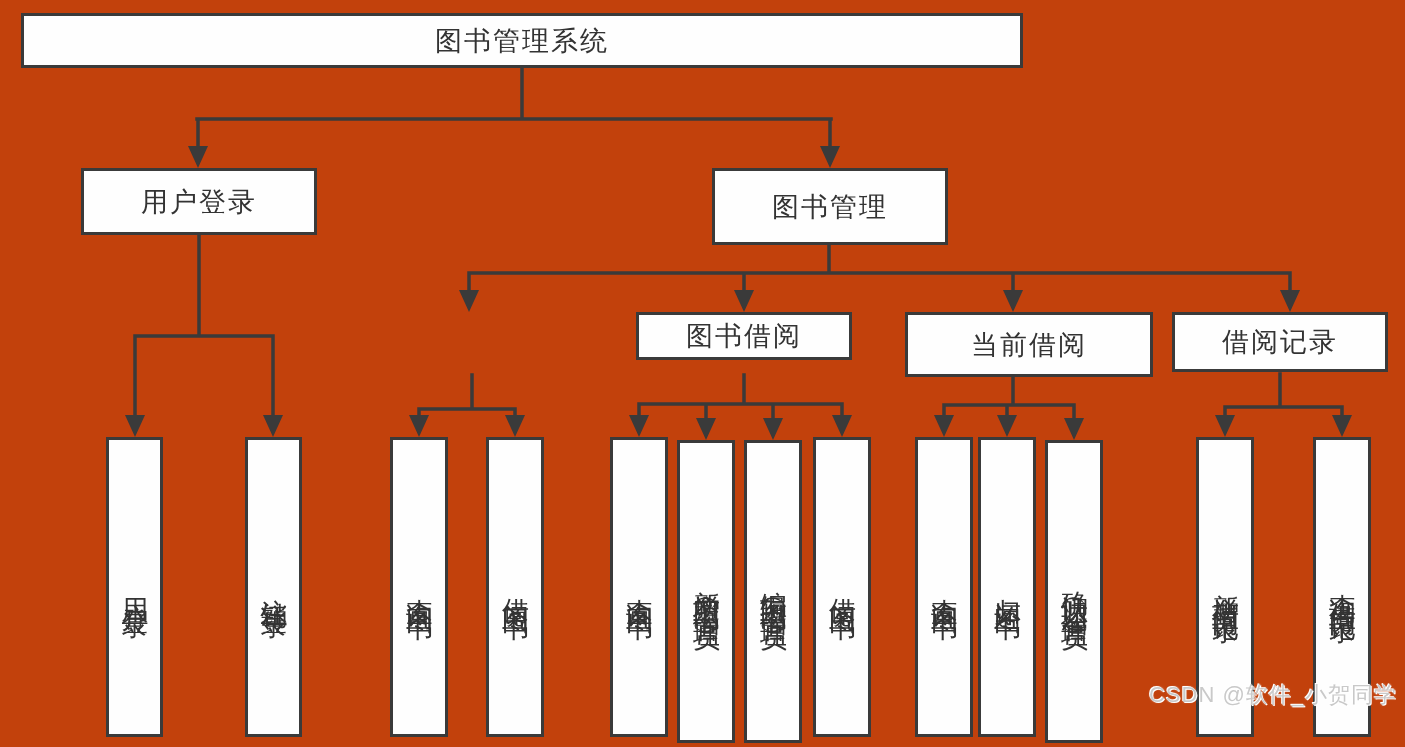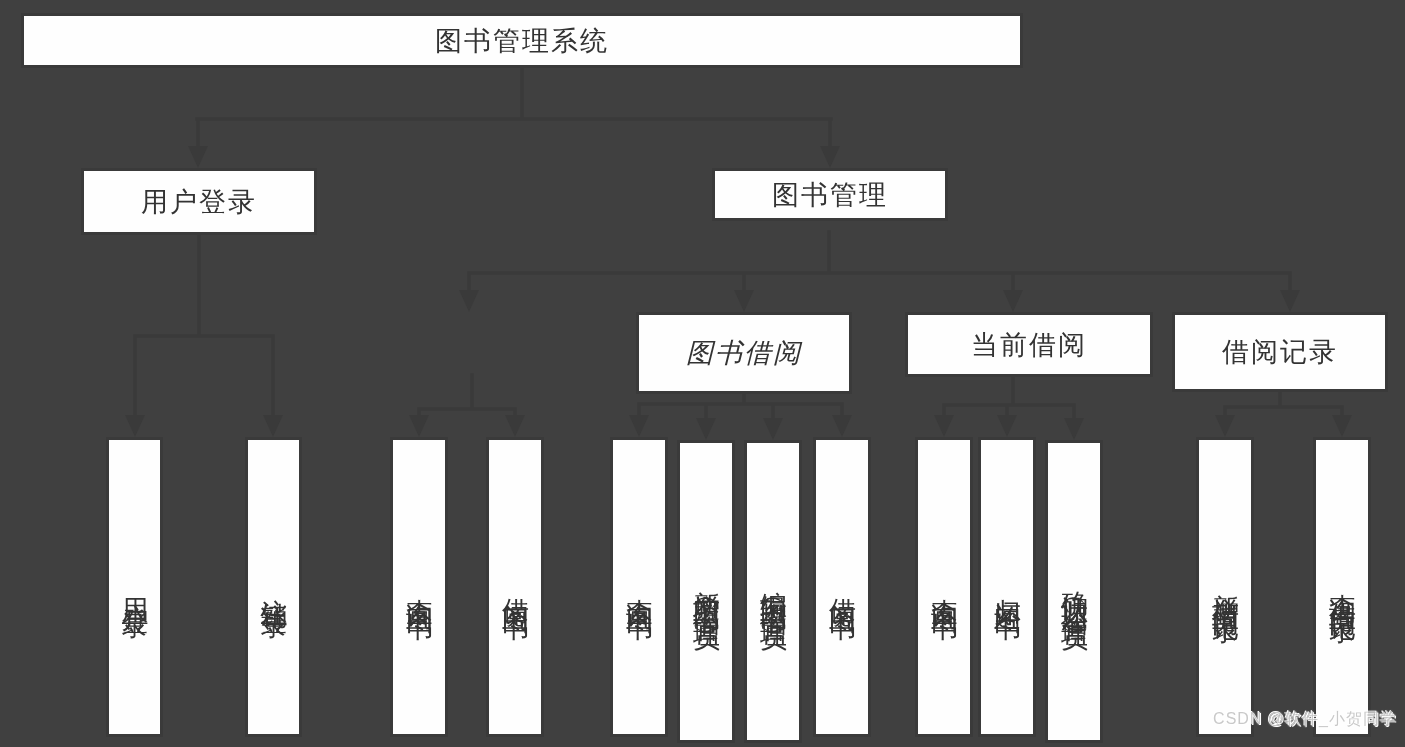"图书管理系统" #canvas { background: #404040 -> #c2410c }
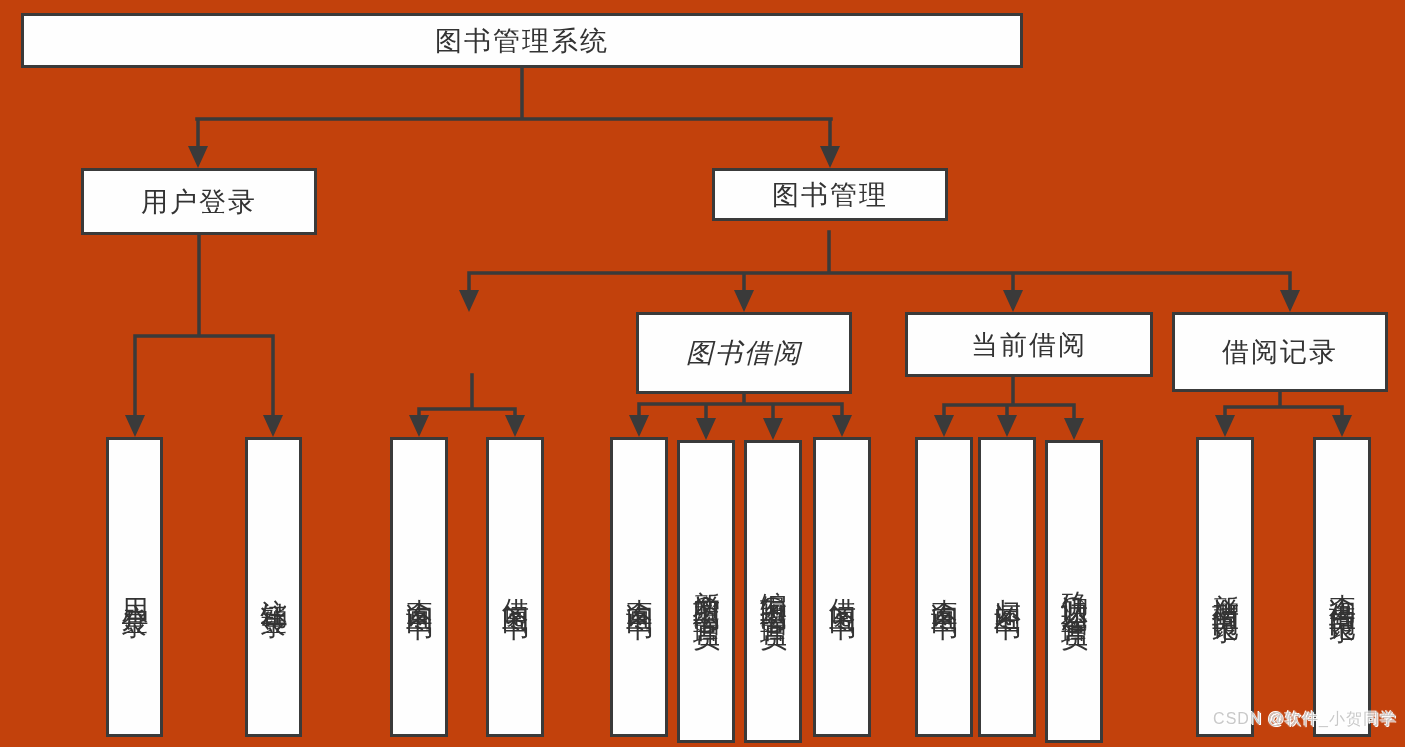"图书管理" div.box { height: 53px -> 77px }
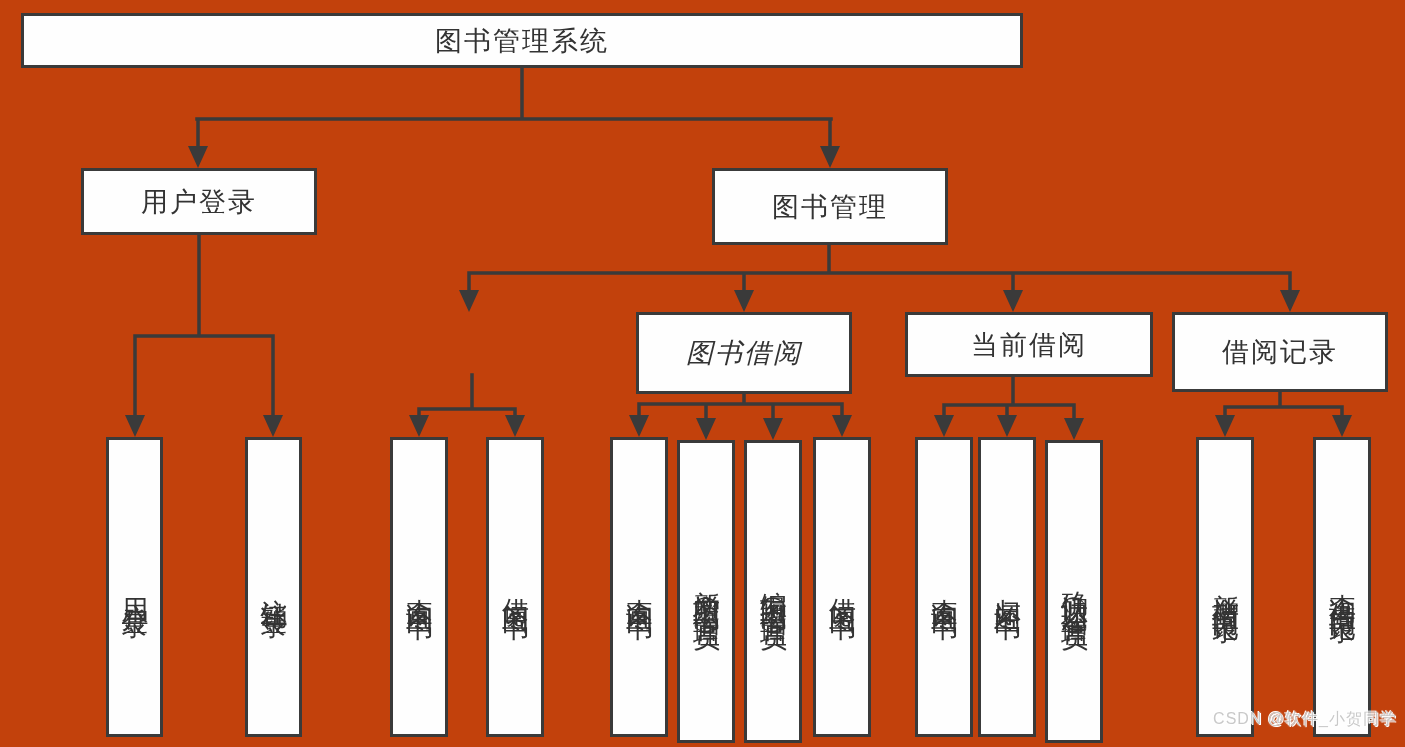"图书借阅" div.box { font-style: italic -> none; height: 82px -> 48px }
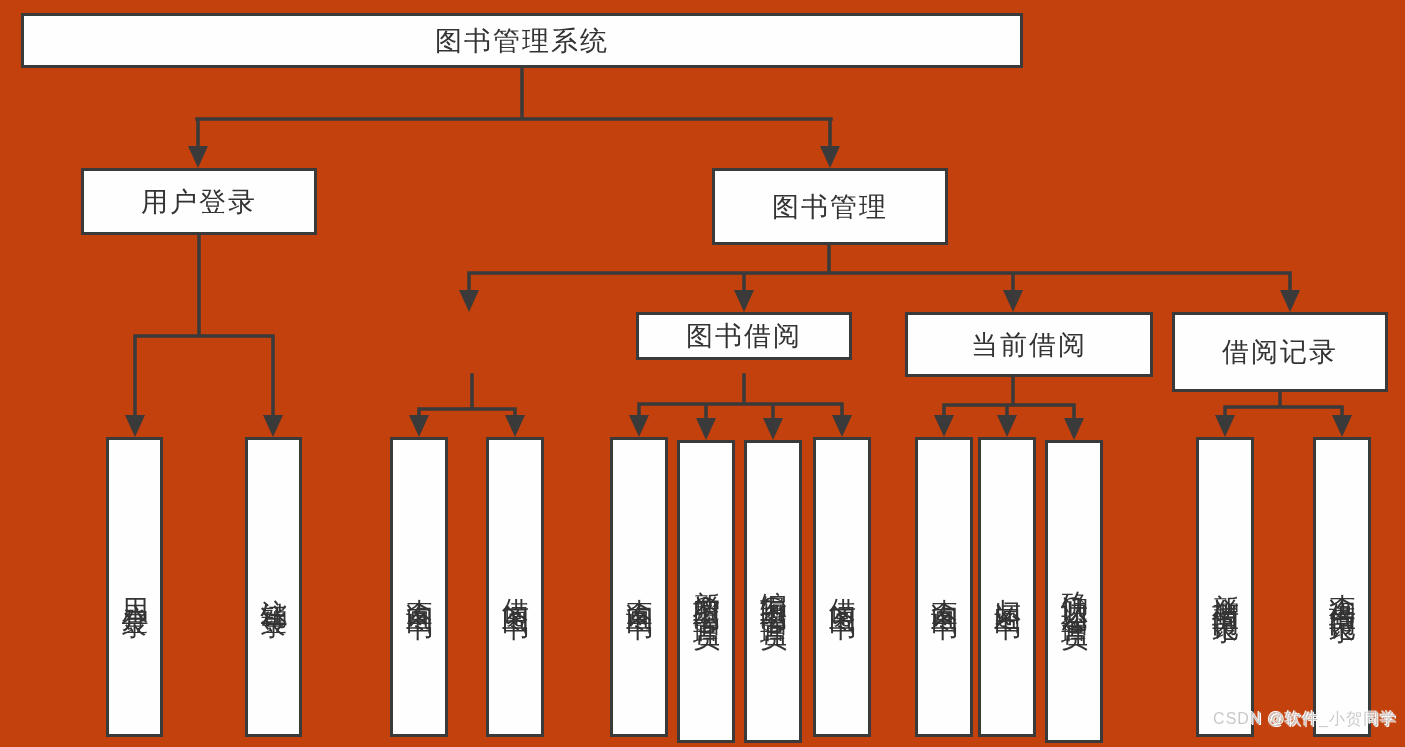"借阅记录" div.box { height: 80px -> 60px }
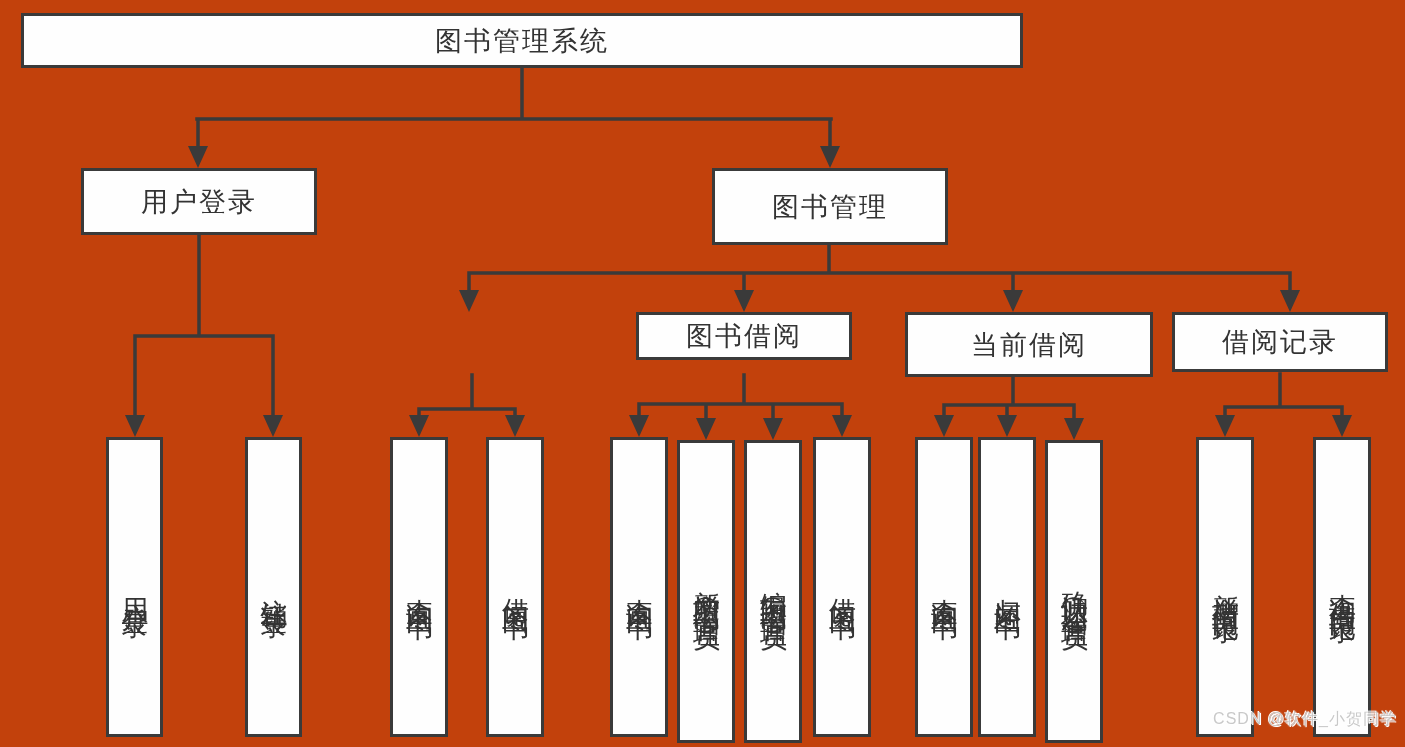"CSDN @软件_小贺同学" #watermark { font-size: 16px -> 22px; margin-top: 29px -> none }
